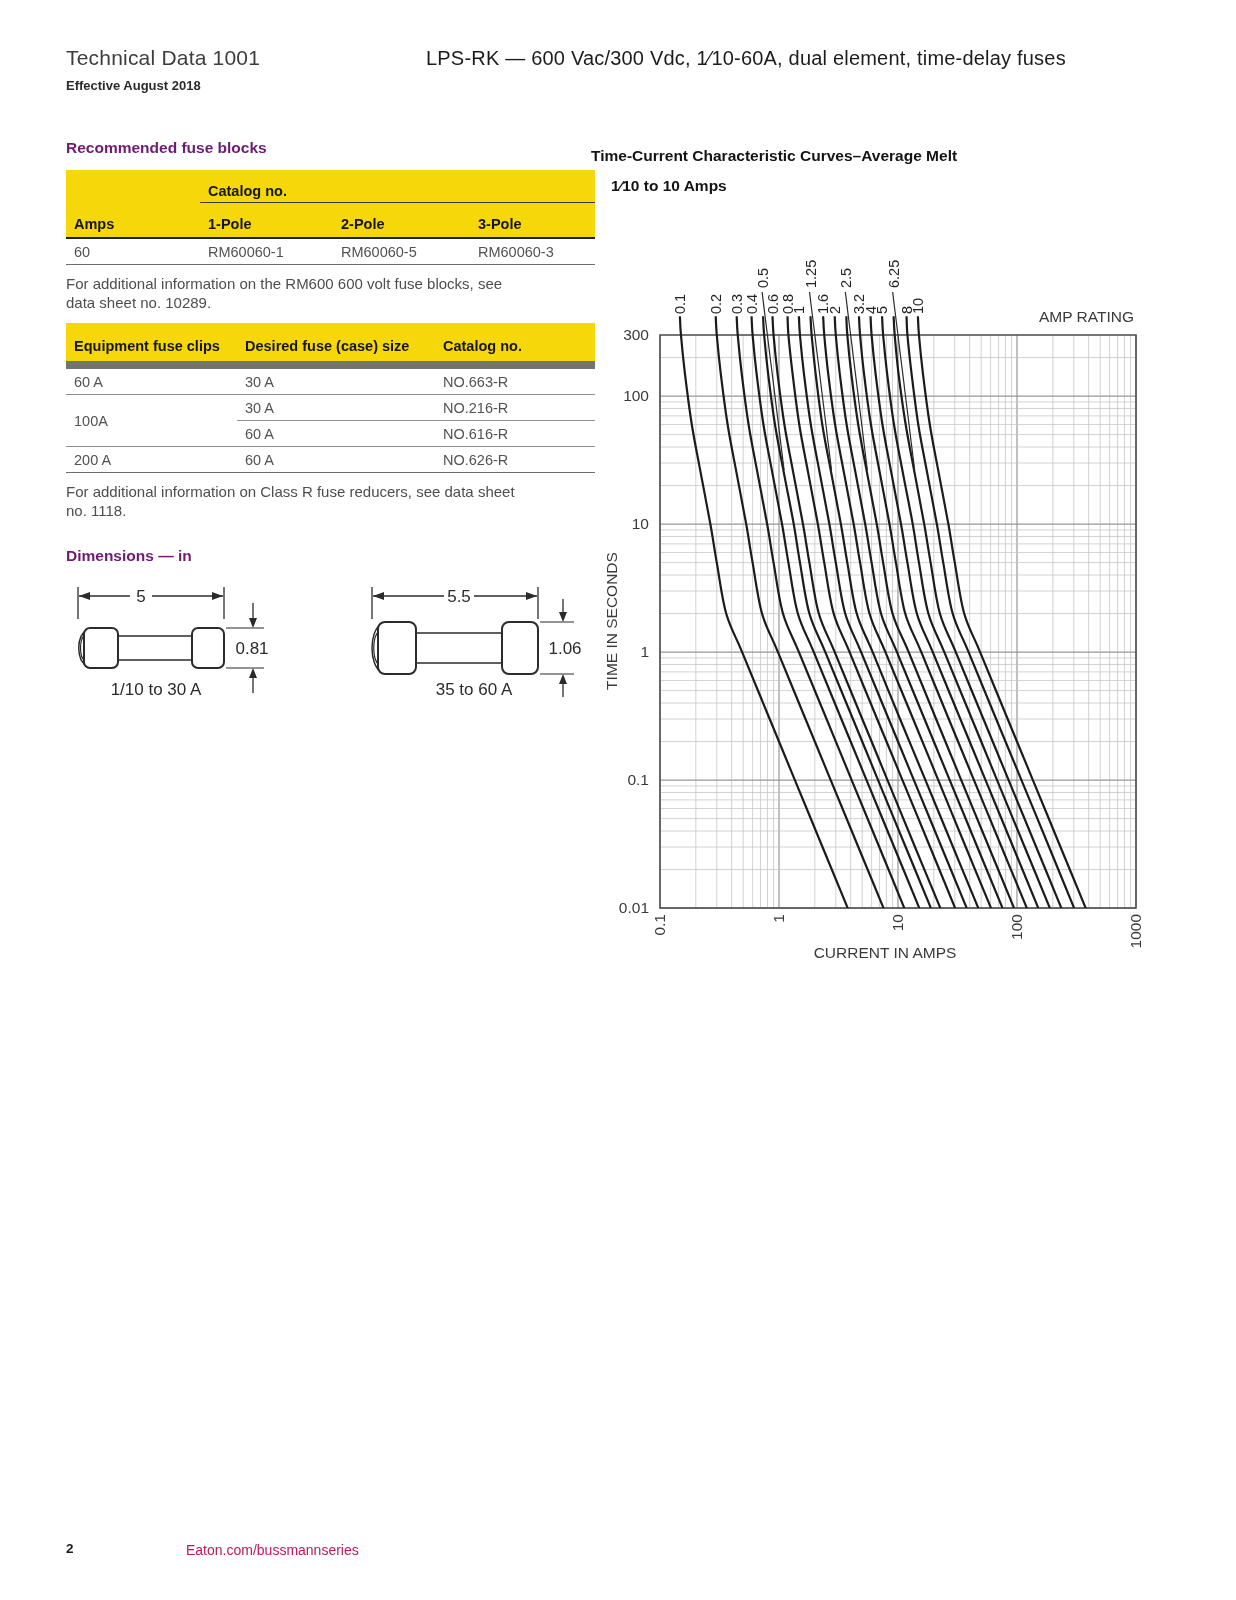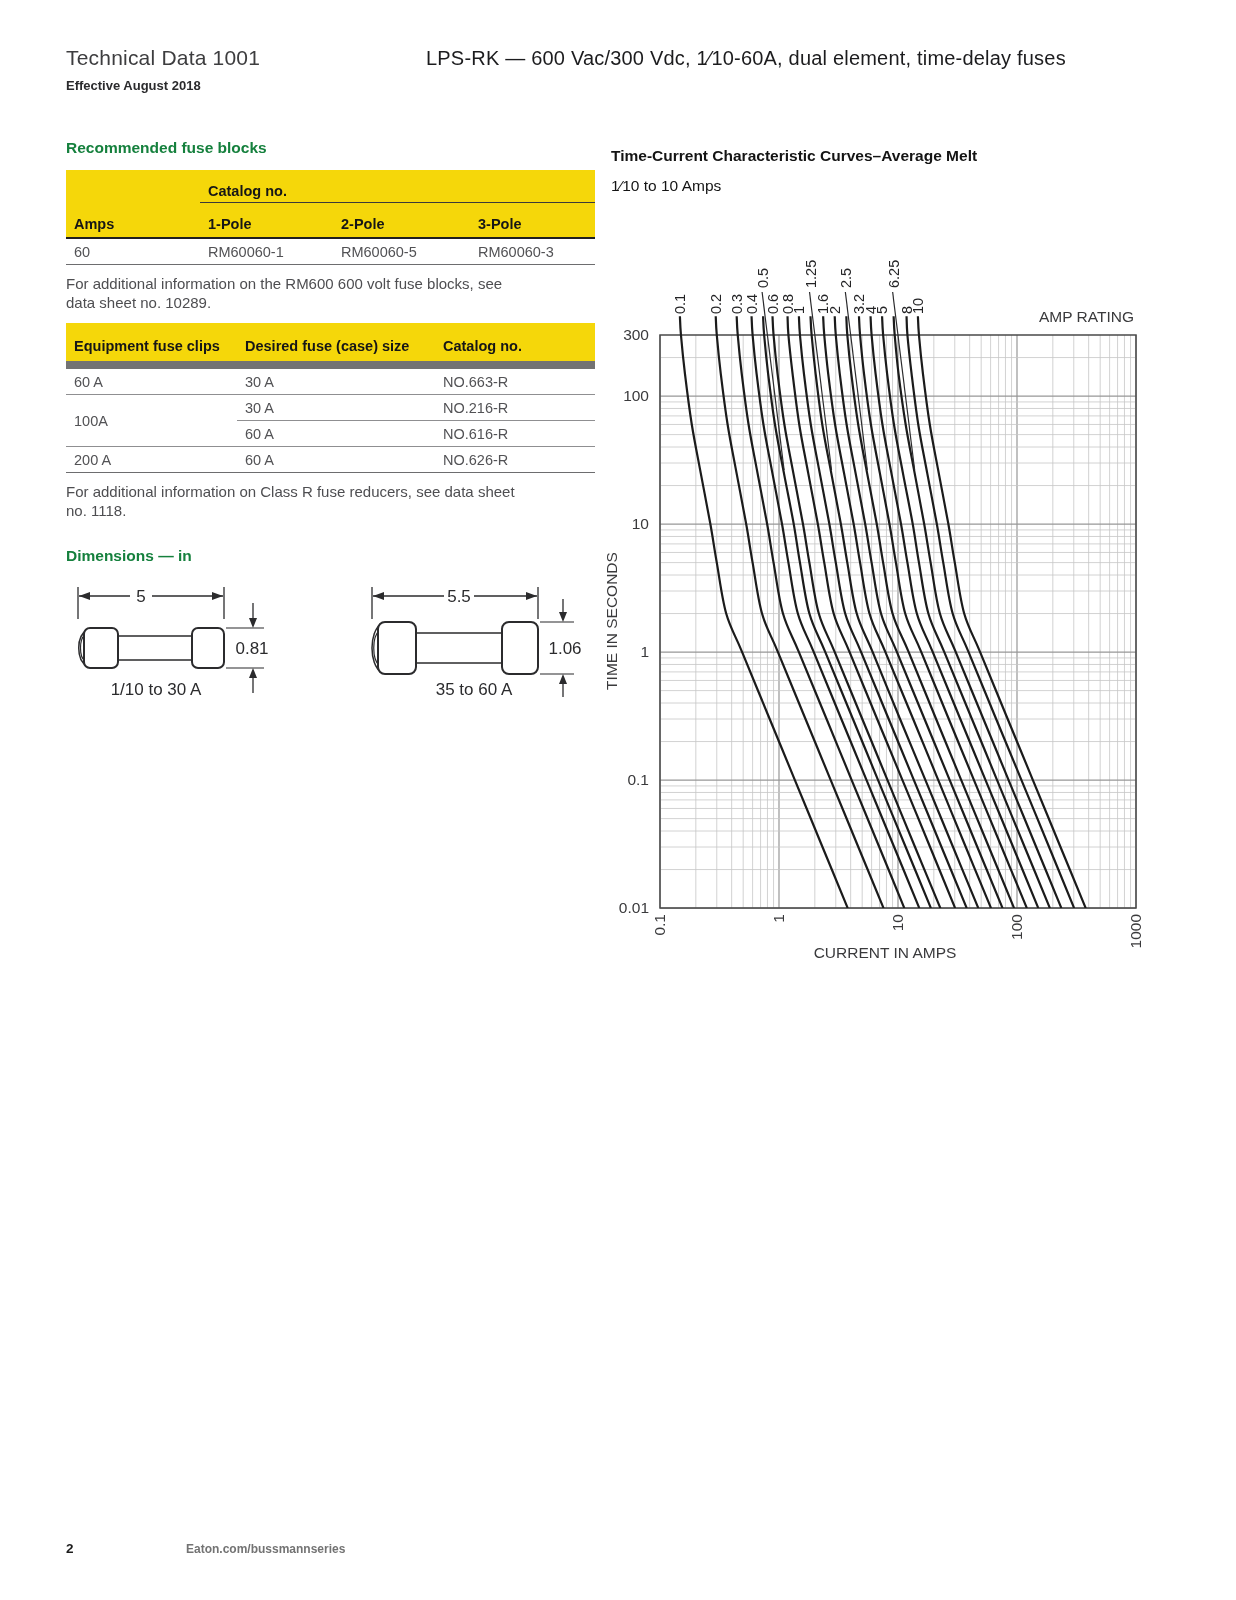"Recommended fuse blocks" .sec-heading { color: #15803d -> #701a75 }
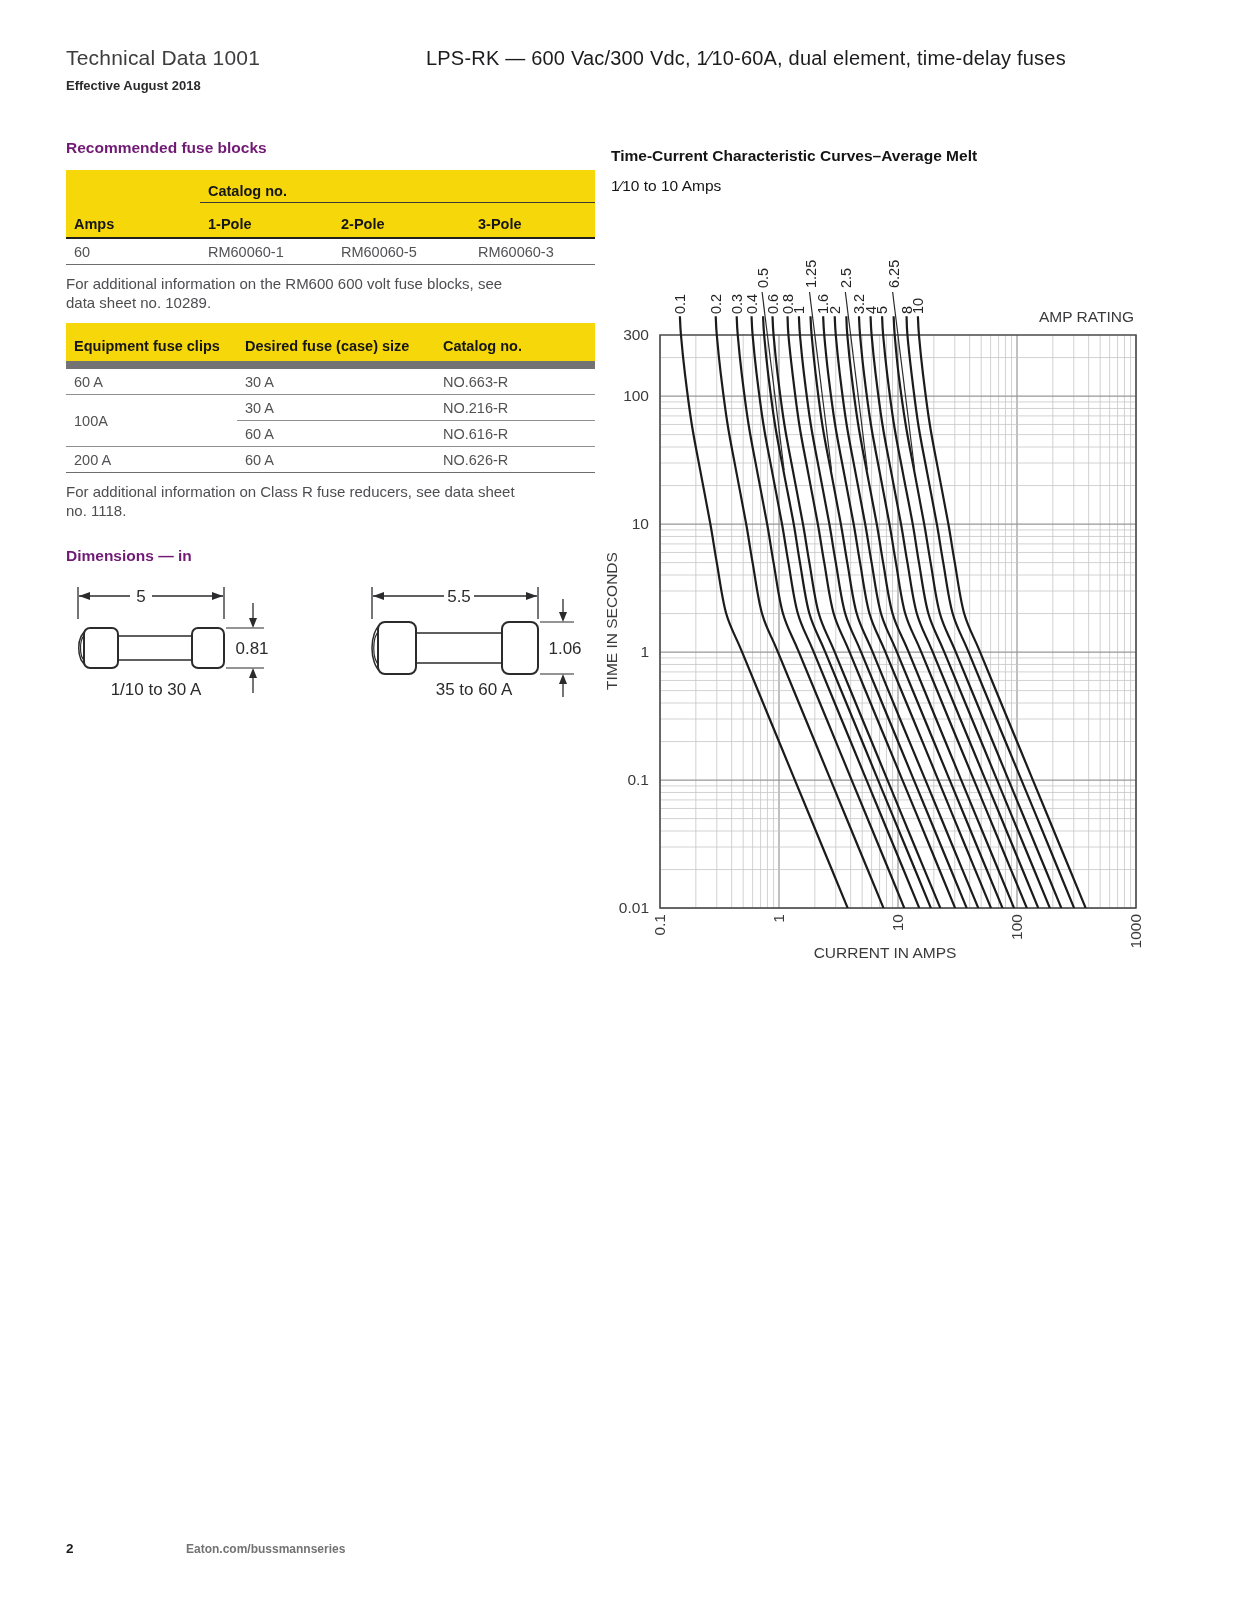"Time-Current Characteristic" .chart-title { left: 596px -> 576px }
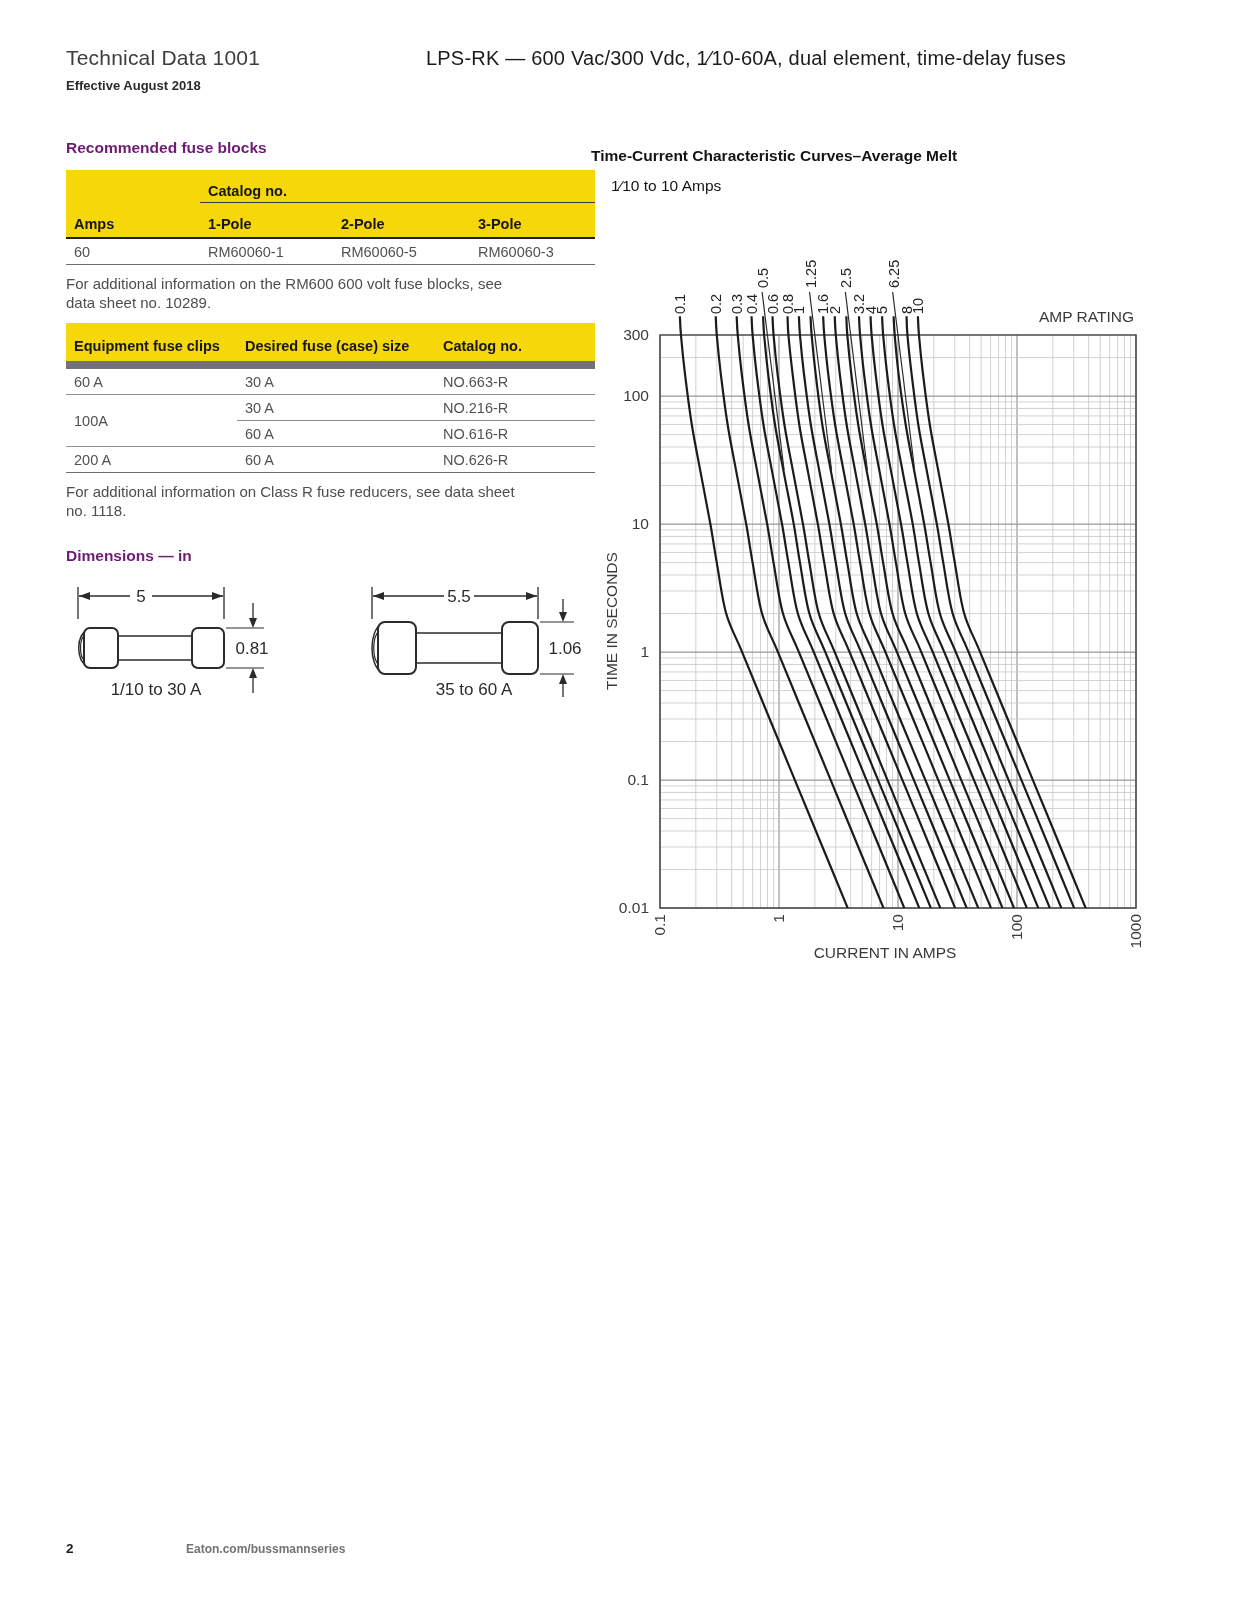"1⁄10 to 10 Amps" .chart-subtitle { font-weight: normal -> bold }
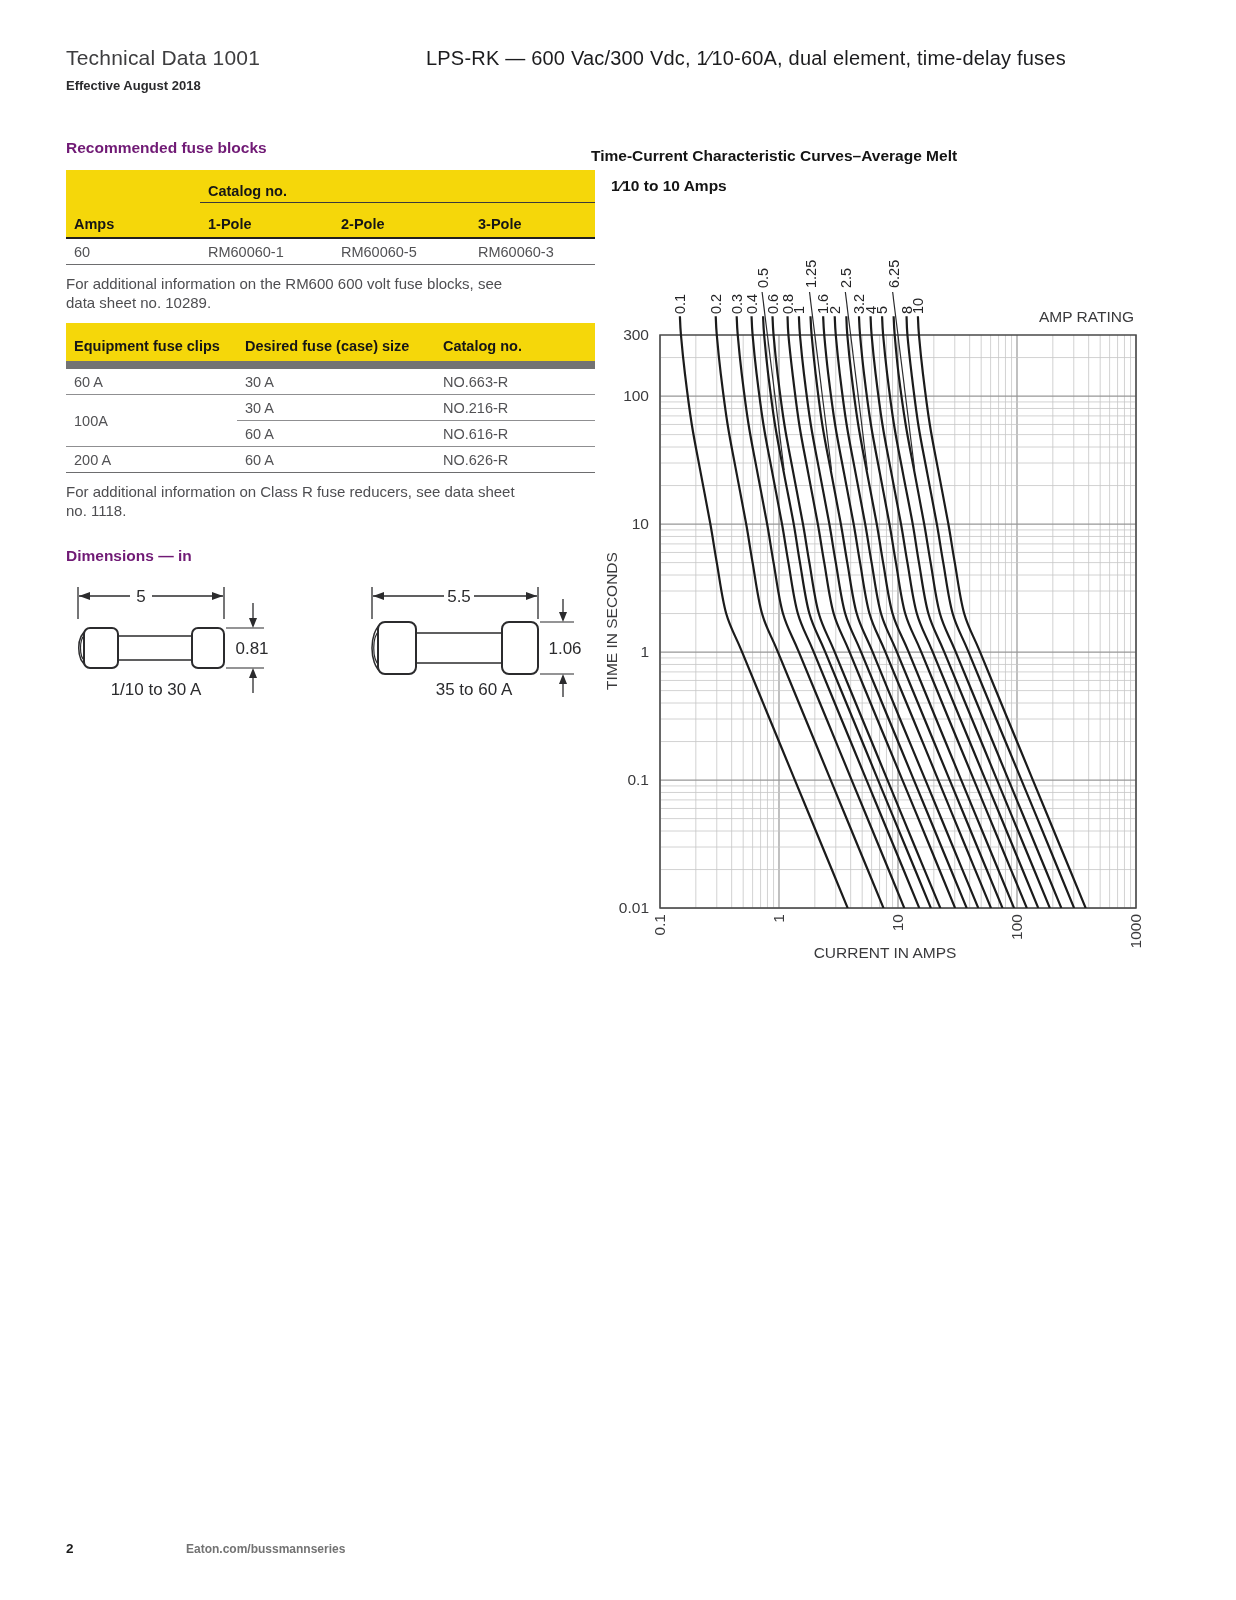"Eaton.com/bussmannseries" .footer-site { color: #737373 -> #be185d; font-size: 12px -> 14px; font-weight: bold -> none }
